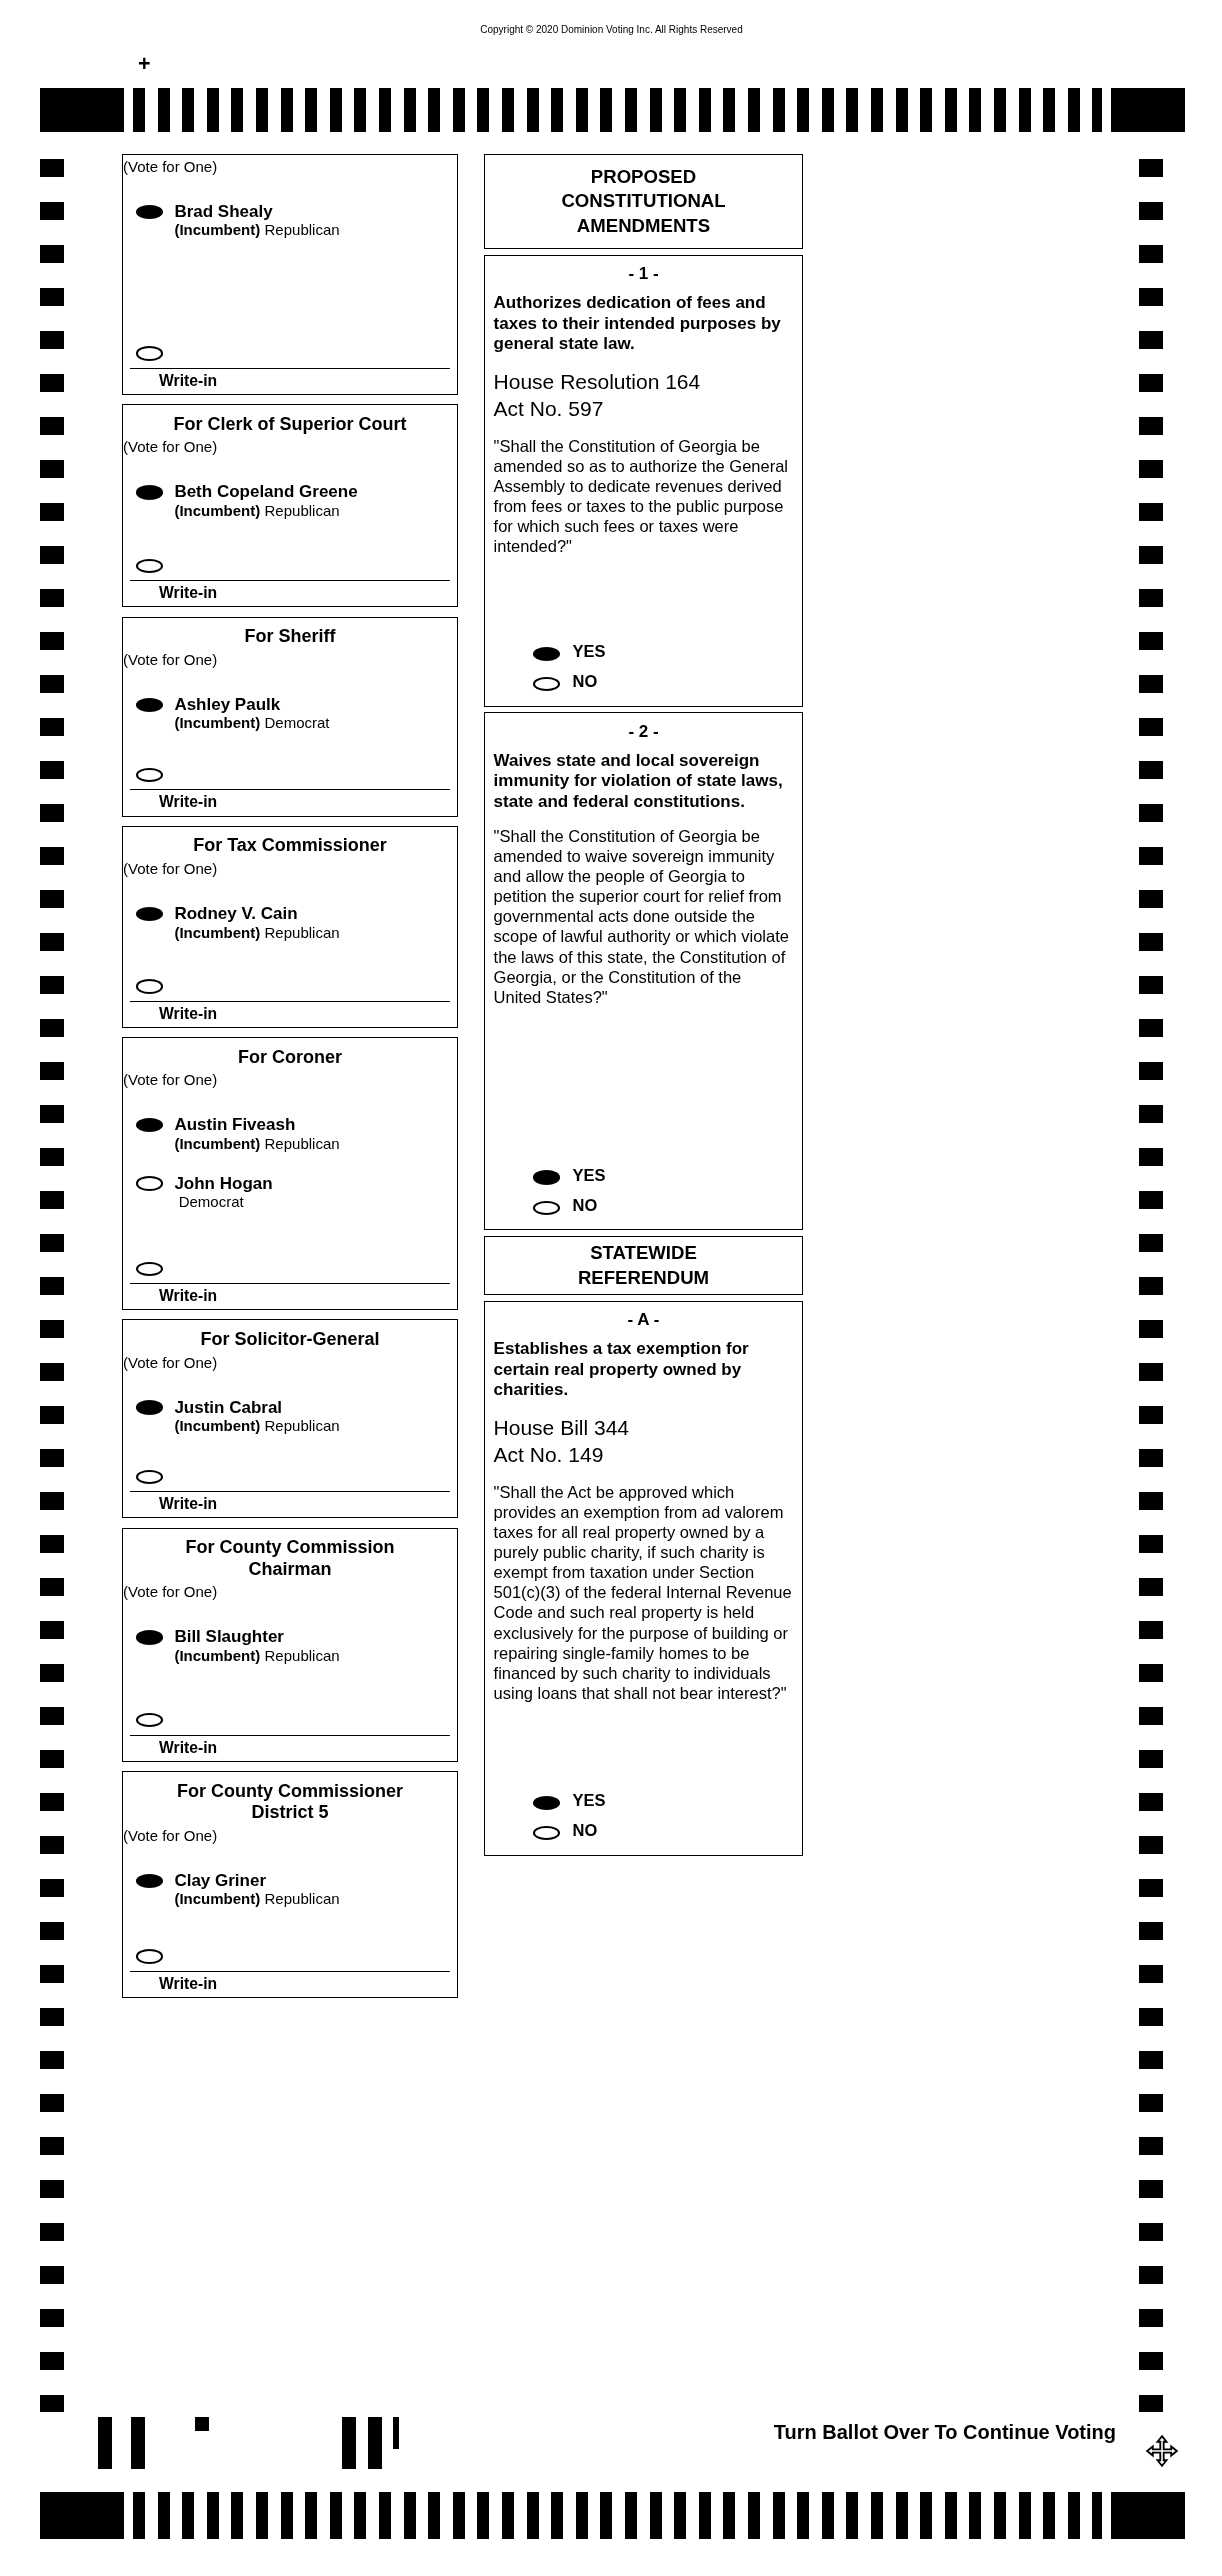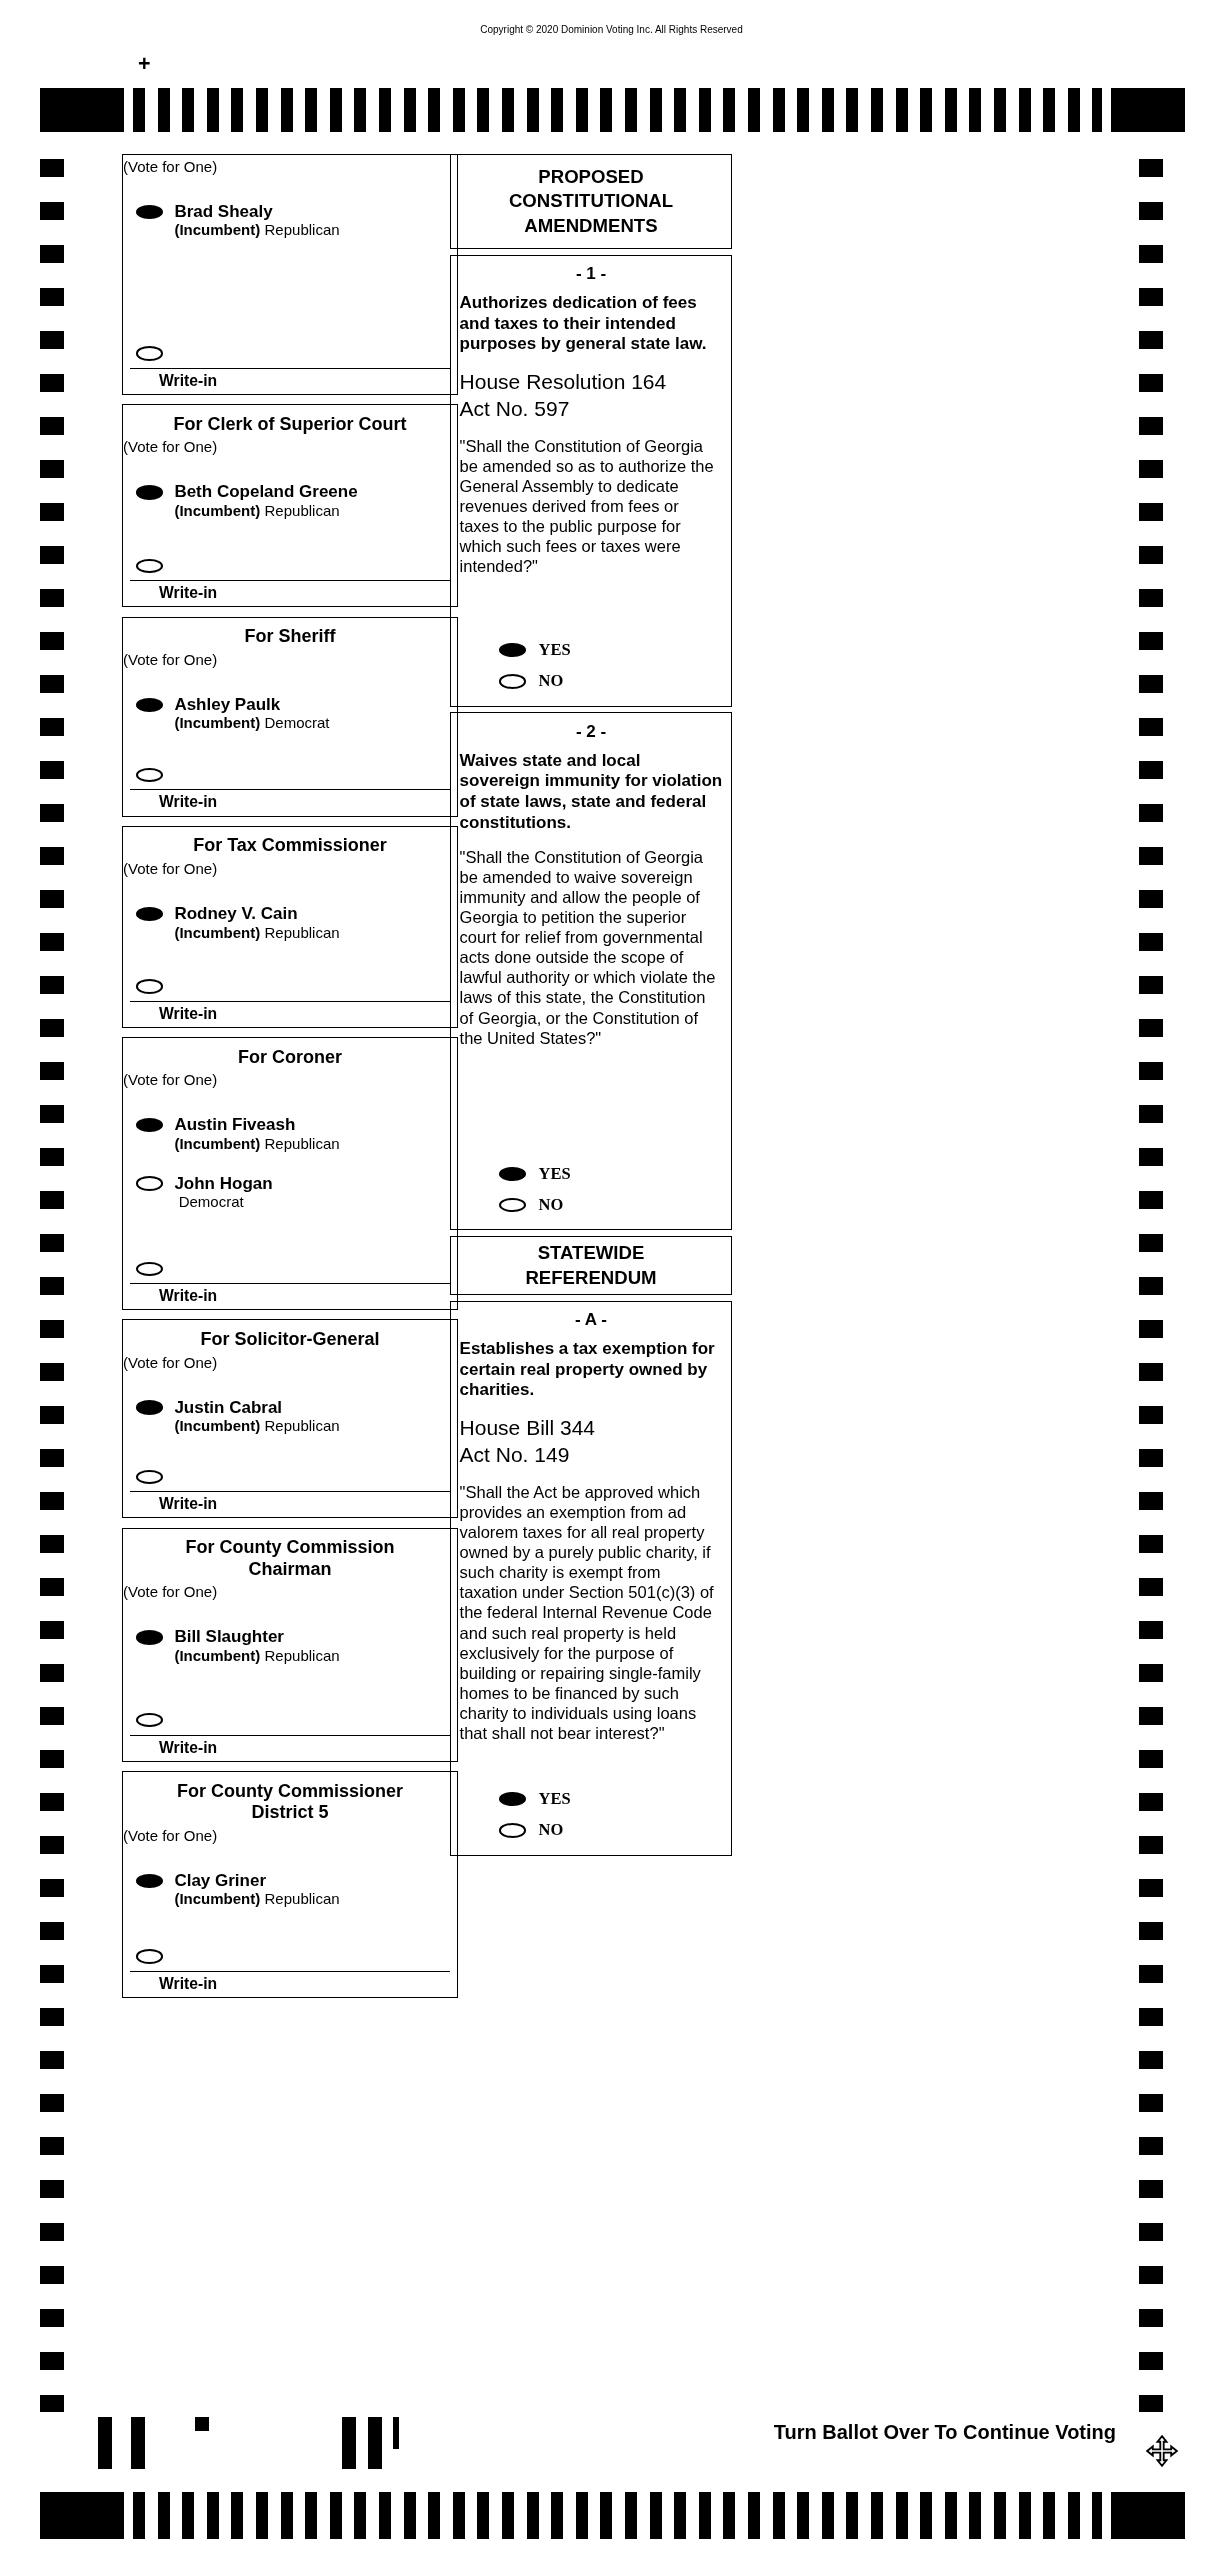"PROPOSED" .col-right { left: 450px -> 484px; width: 282px -> 319px }
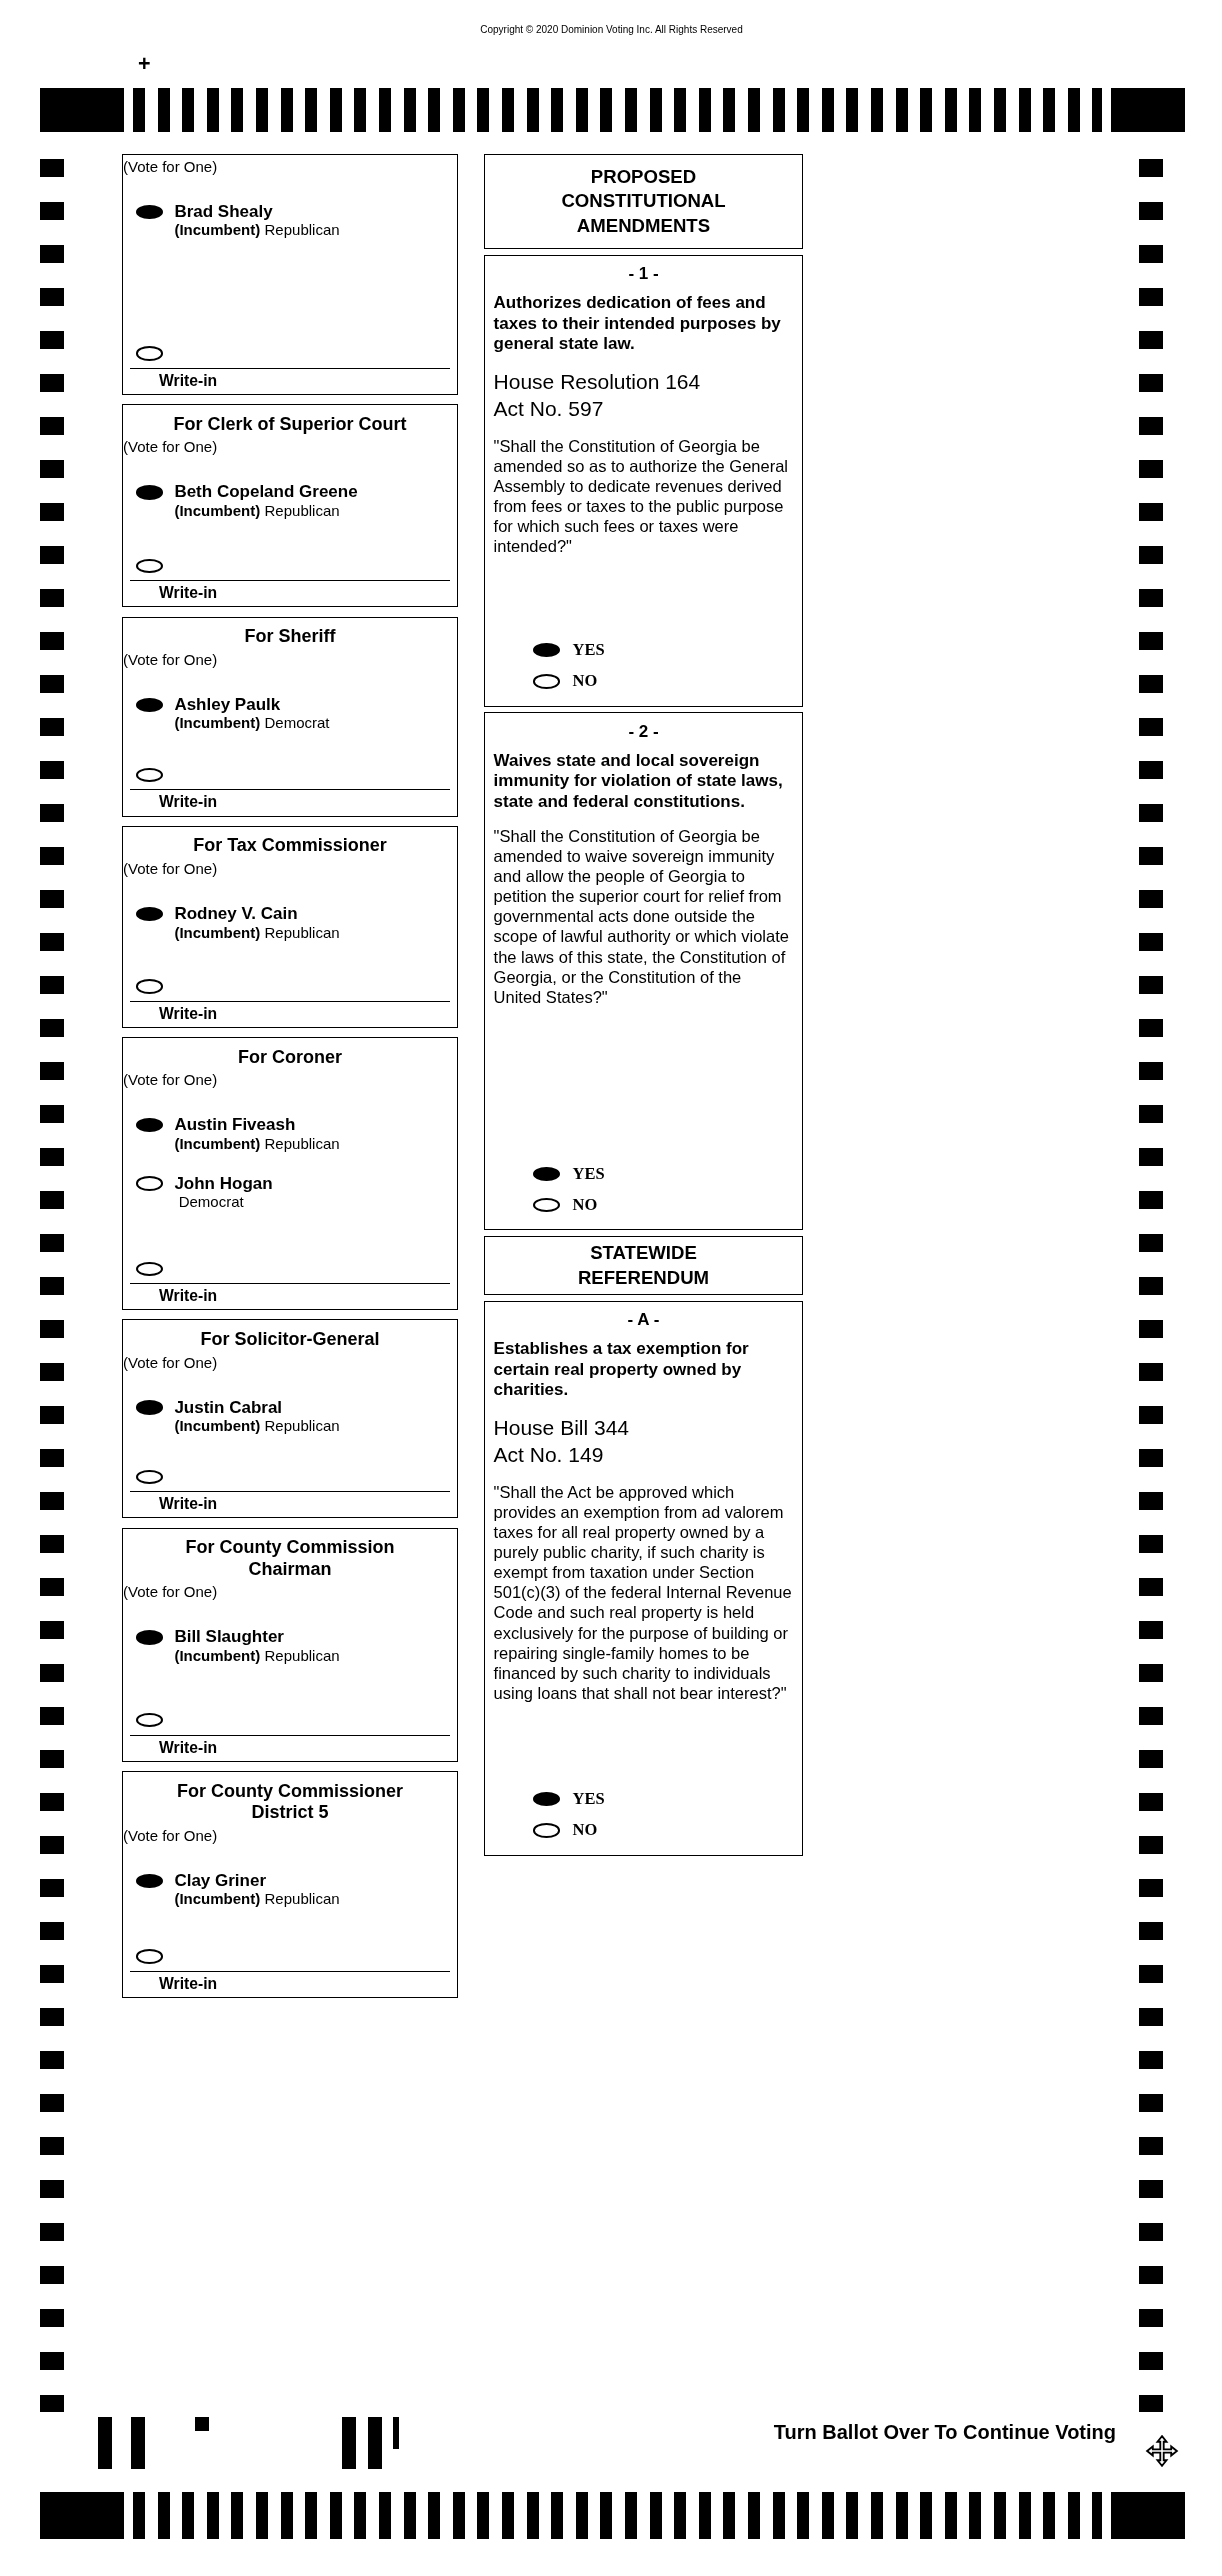"YES" .choice { align-items: center -> flex-end; font-family: Liberation Serif, serif -> none }
